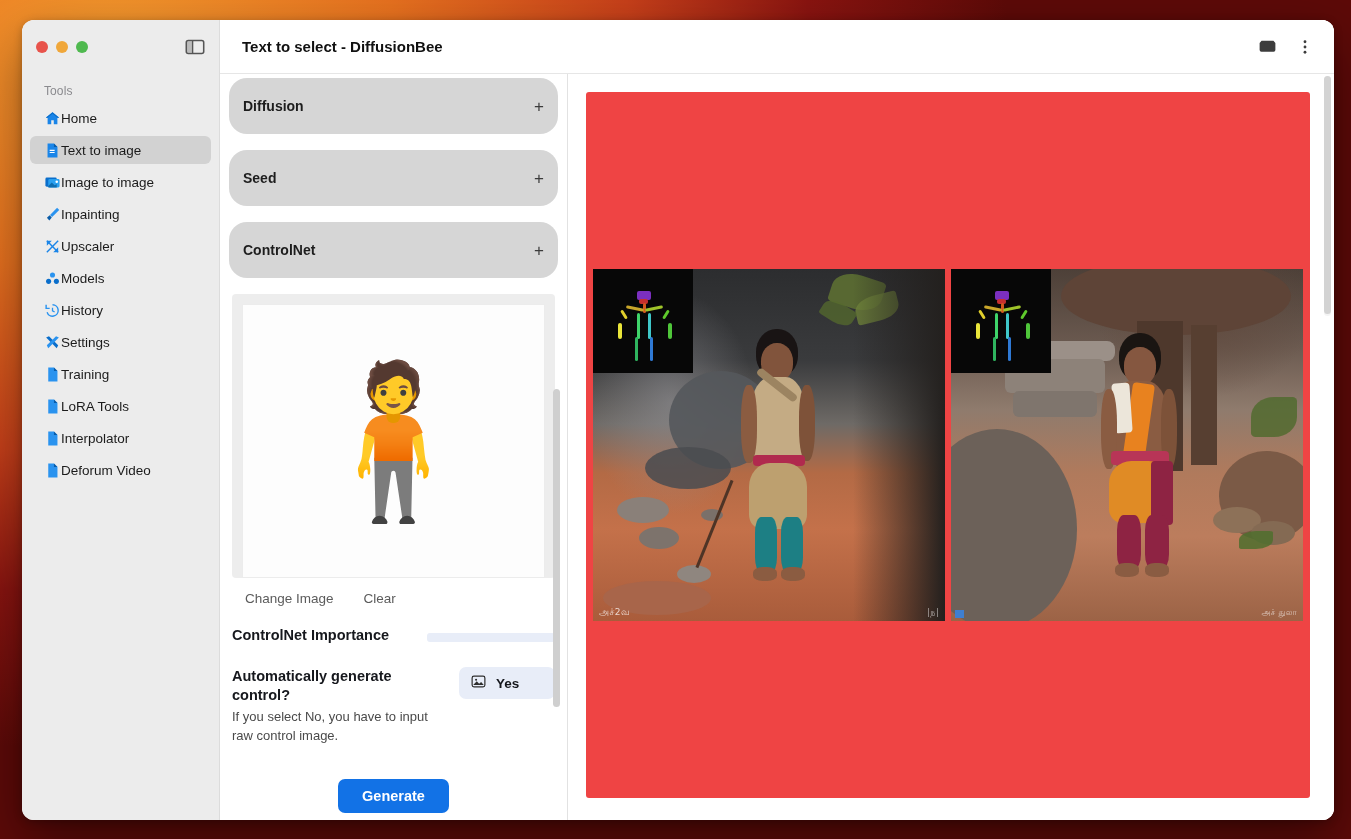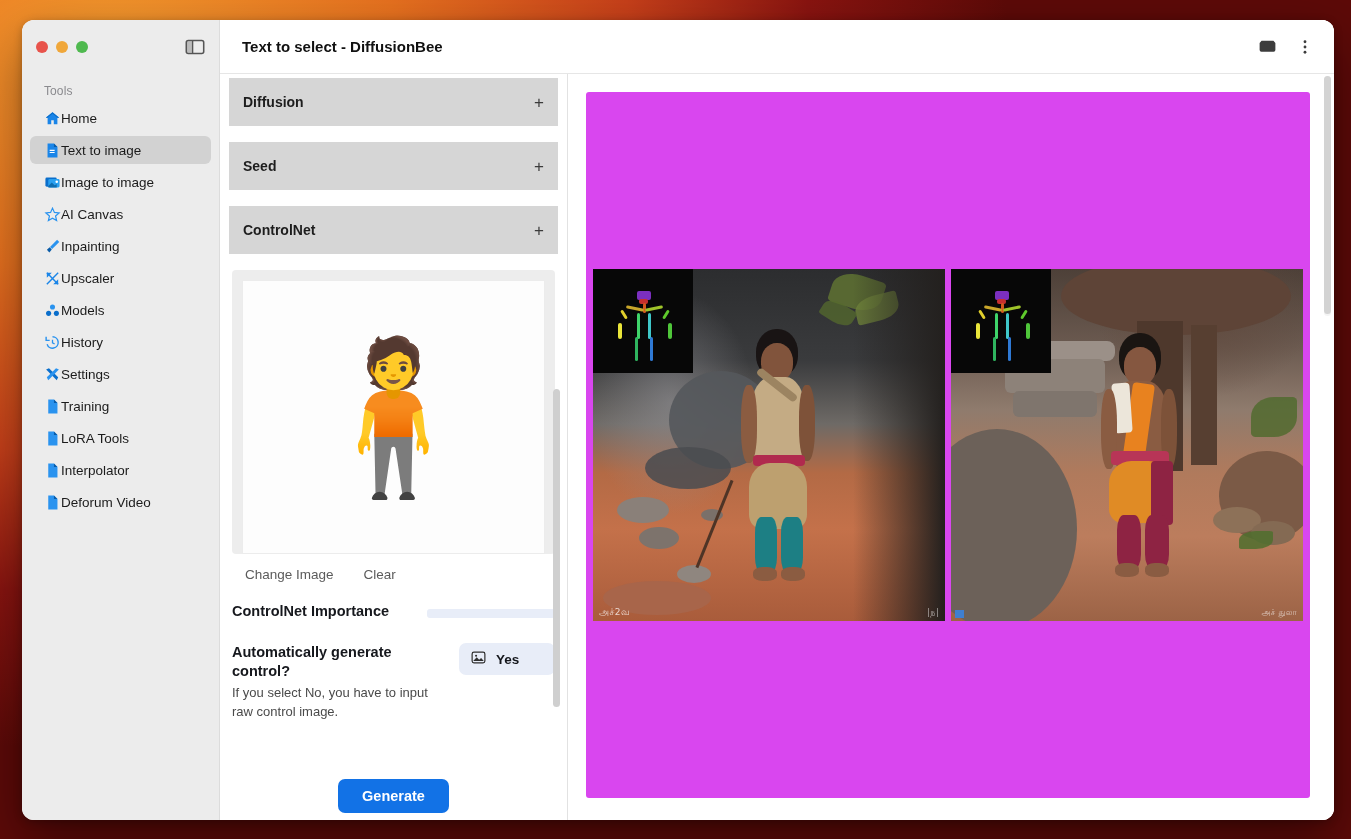"Diffusion" .acc-head { border-radius: none -> 18px; height: 48px -> 56px }
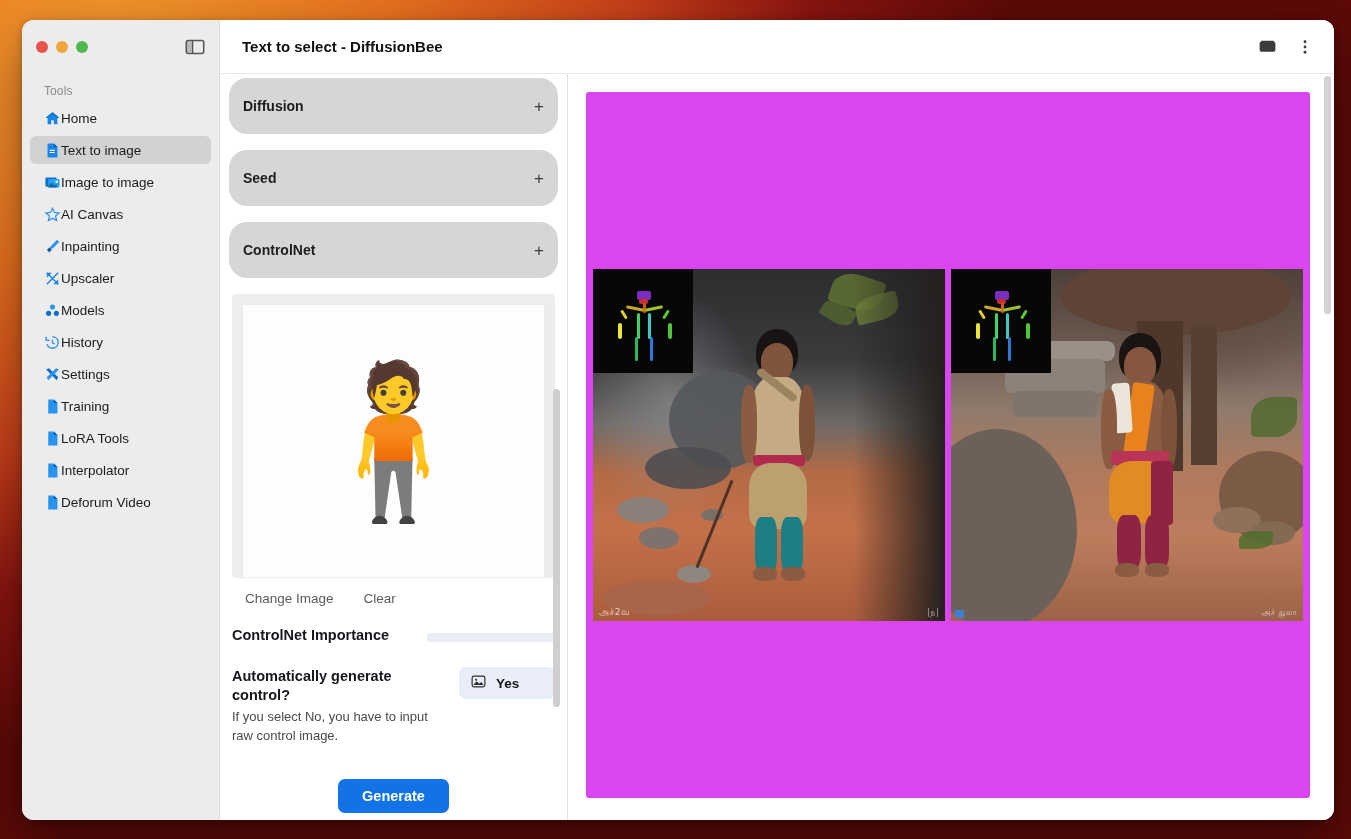"AI Canvas" div.nav-item { html: <div> <span> <svg> <path></path> </svg> </span> <span>AI Canvas</span> </div> -> none }
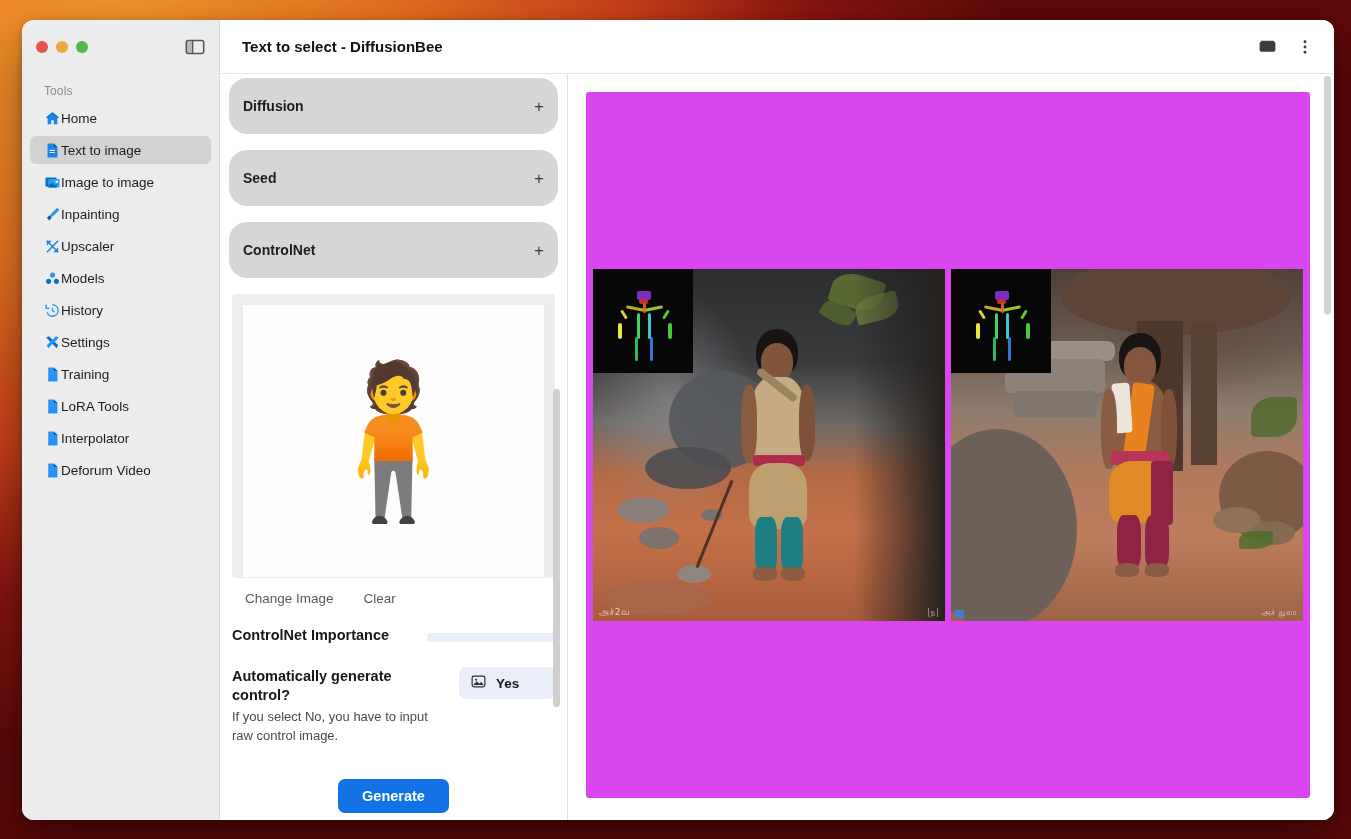"அச்2வ" .preview-canvas { background: #d946ef -> #ef4444 }
